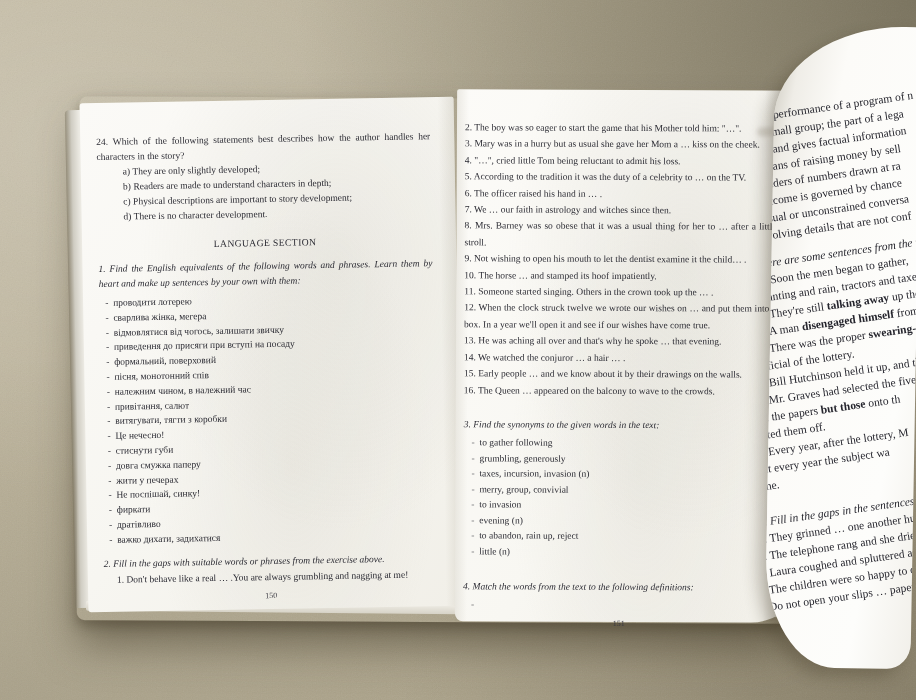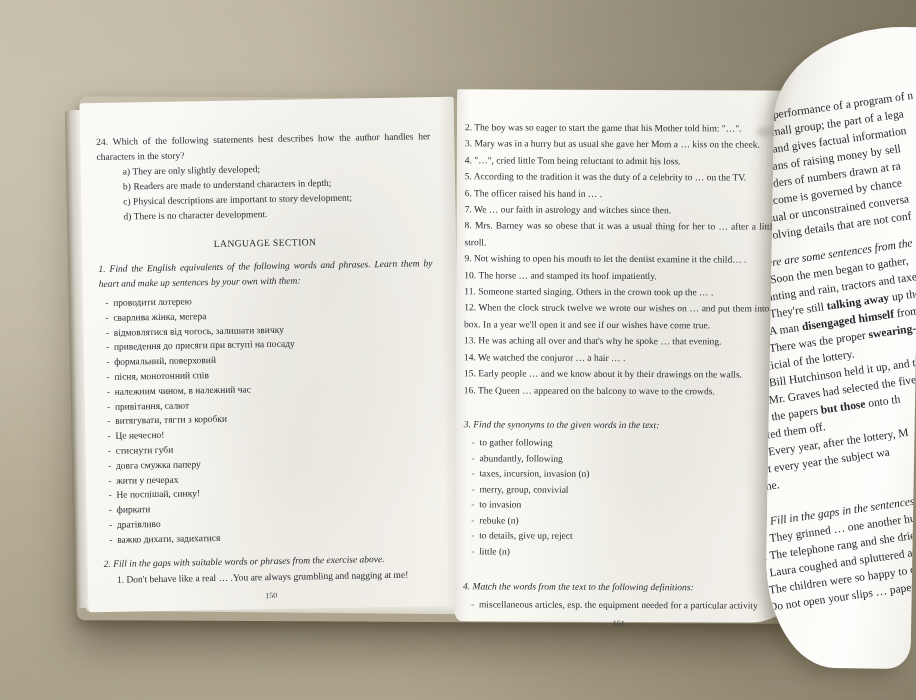"abundantly, following" span.lt { text: abundantly, following -> grumbling, generously }
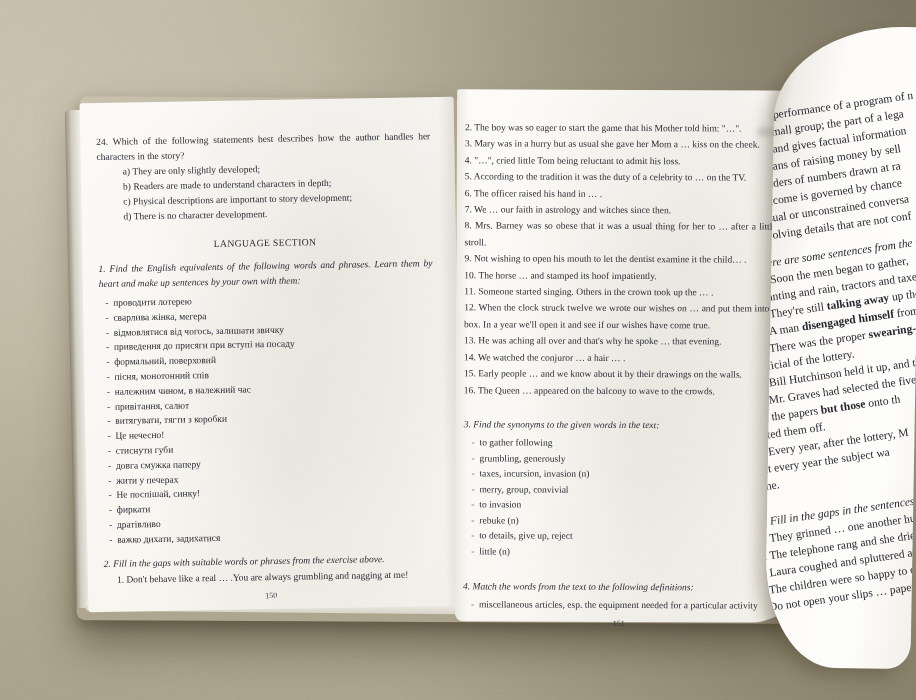"rebuke (n)" span.lt { text: rebuke -> evening }
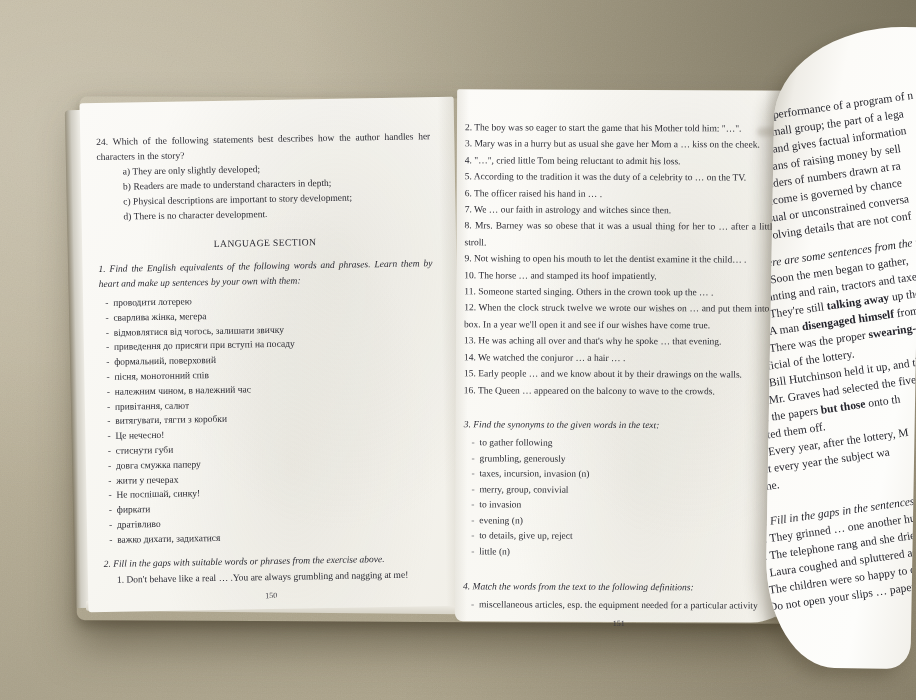"to details, give up, reject" span.lt { text: details, give -> abandon, rain }
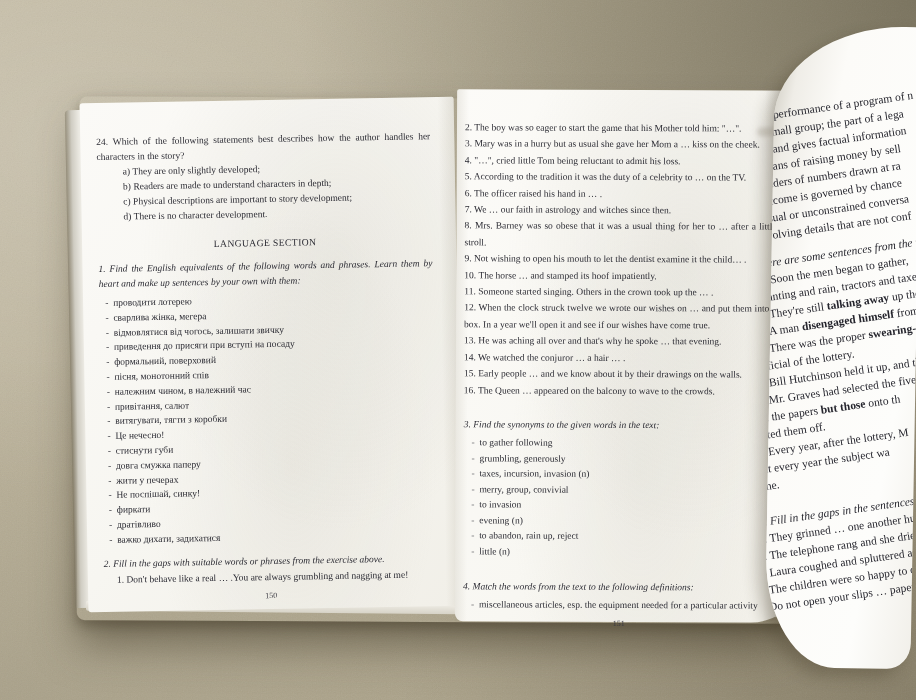"miscellaneous articles, esp. the" span.lt { html: <span>miscellaneous articles, esp. the equipment needed for a particular activity</span> -> none }
